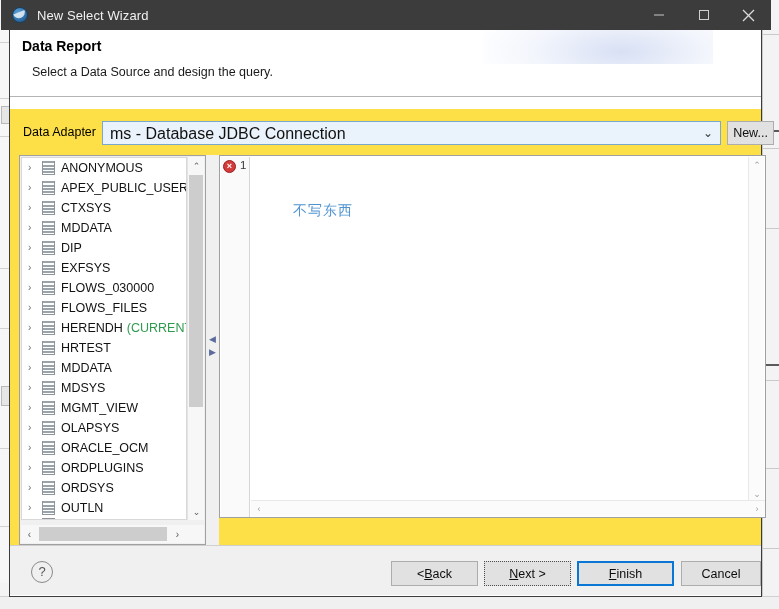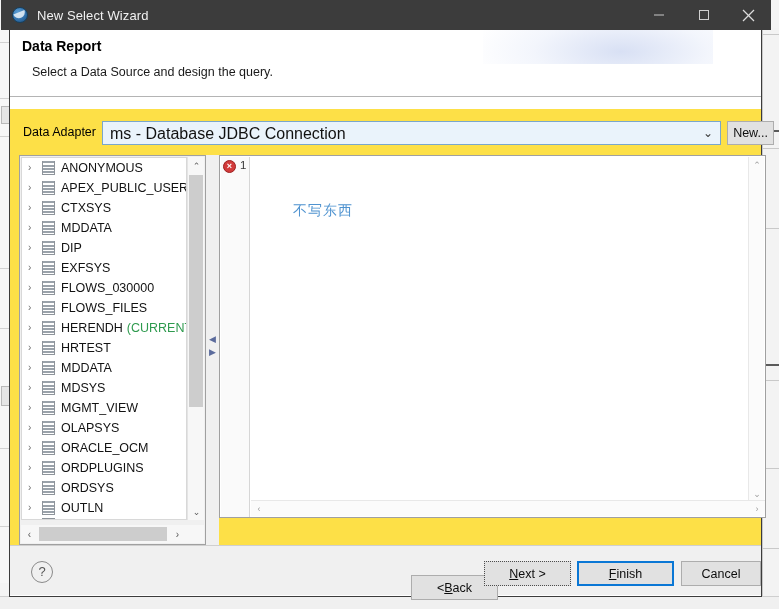"< ack" #btn-back { left: 401px -> 381px; margin-top: 14px -> none }
